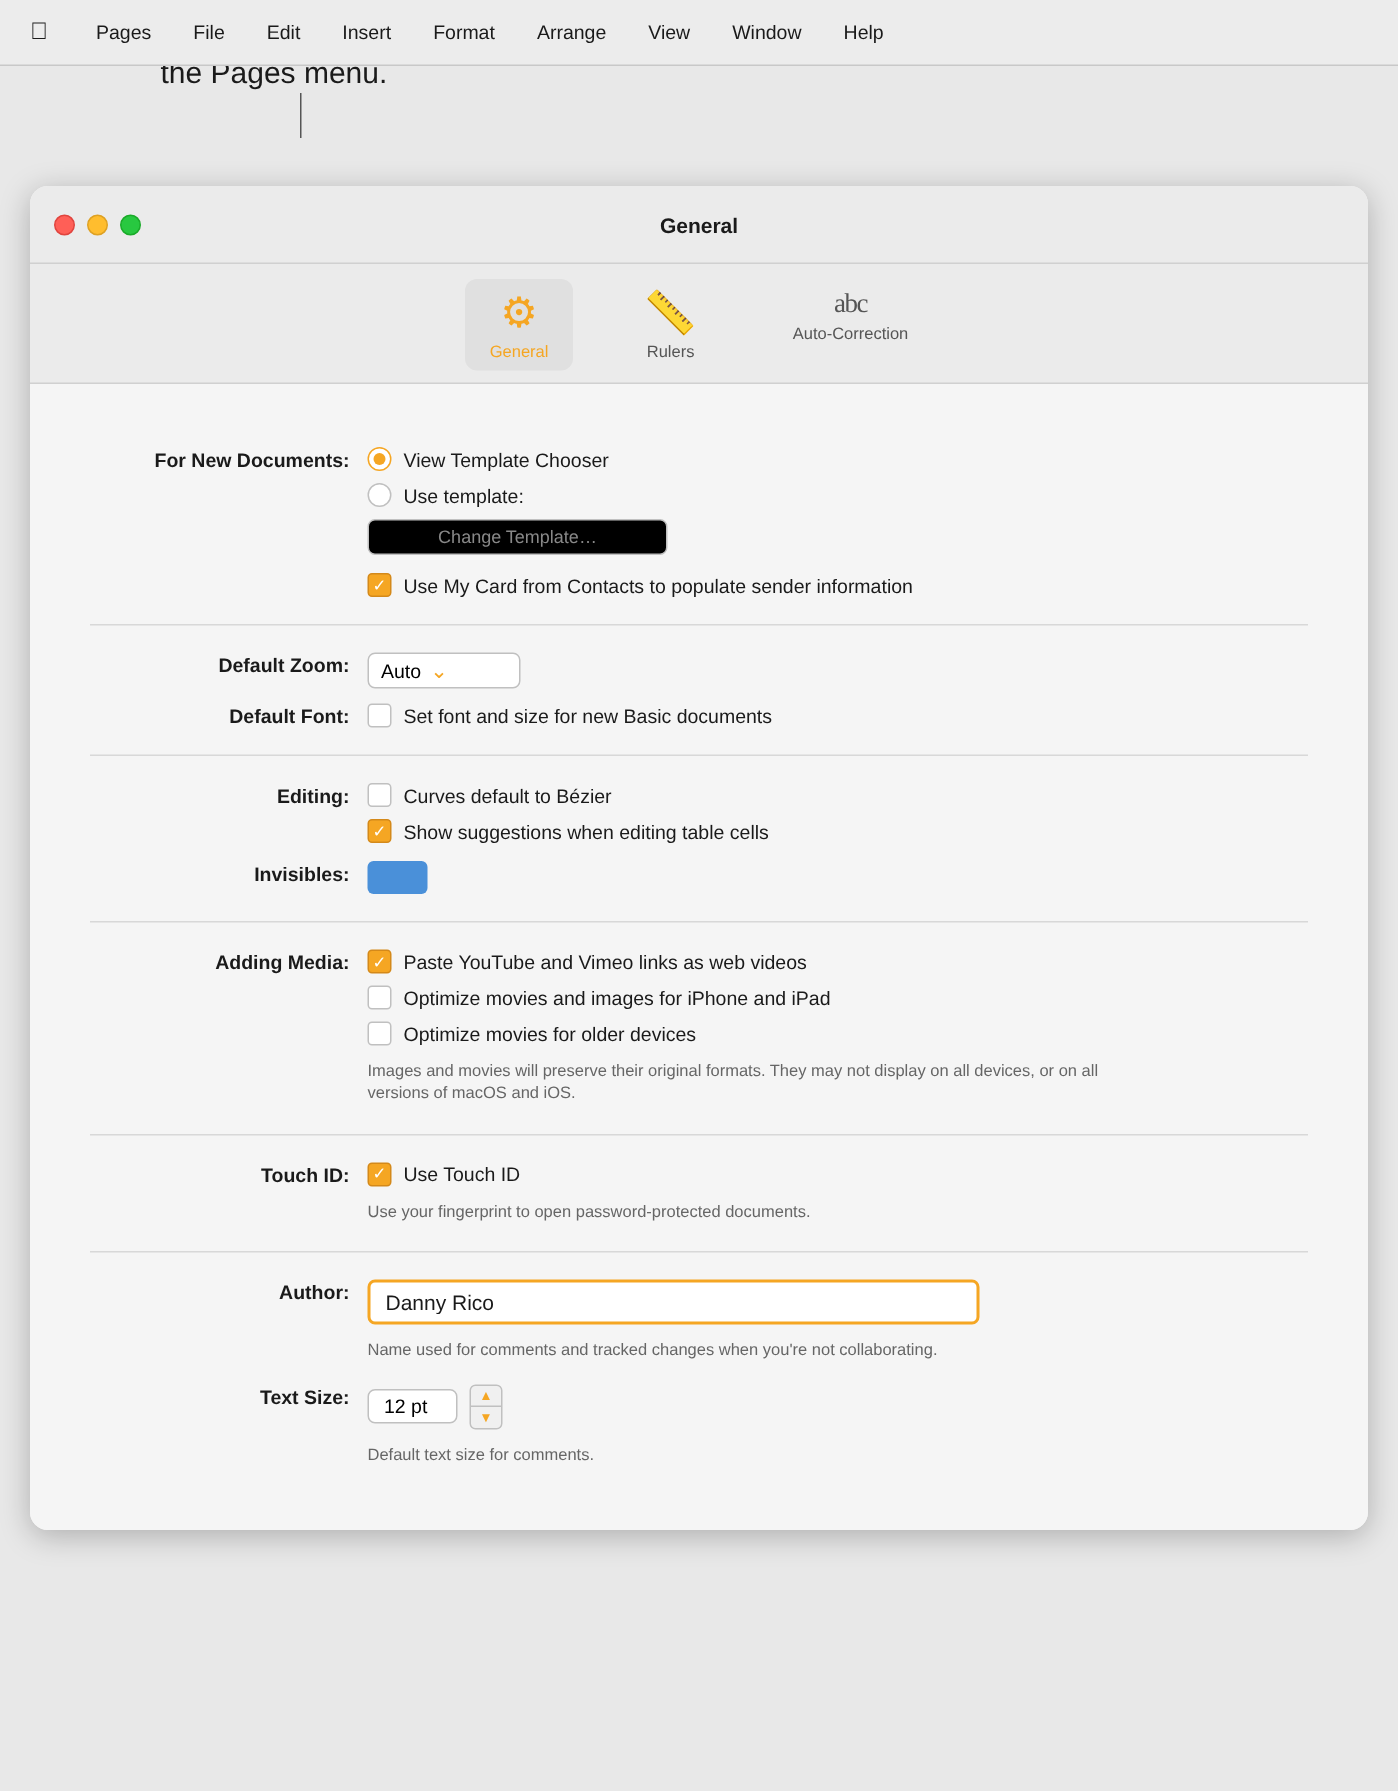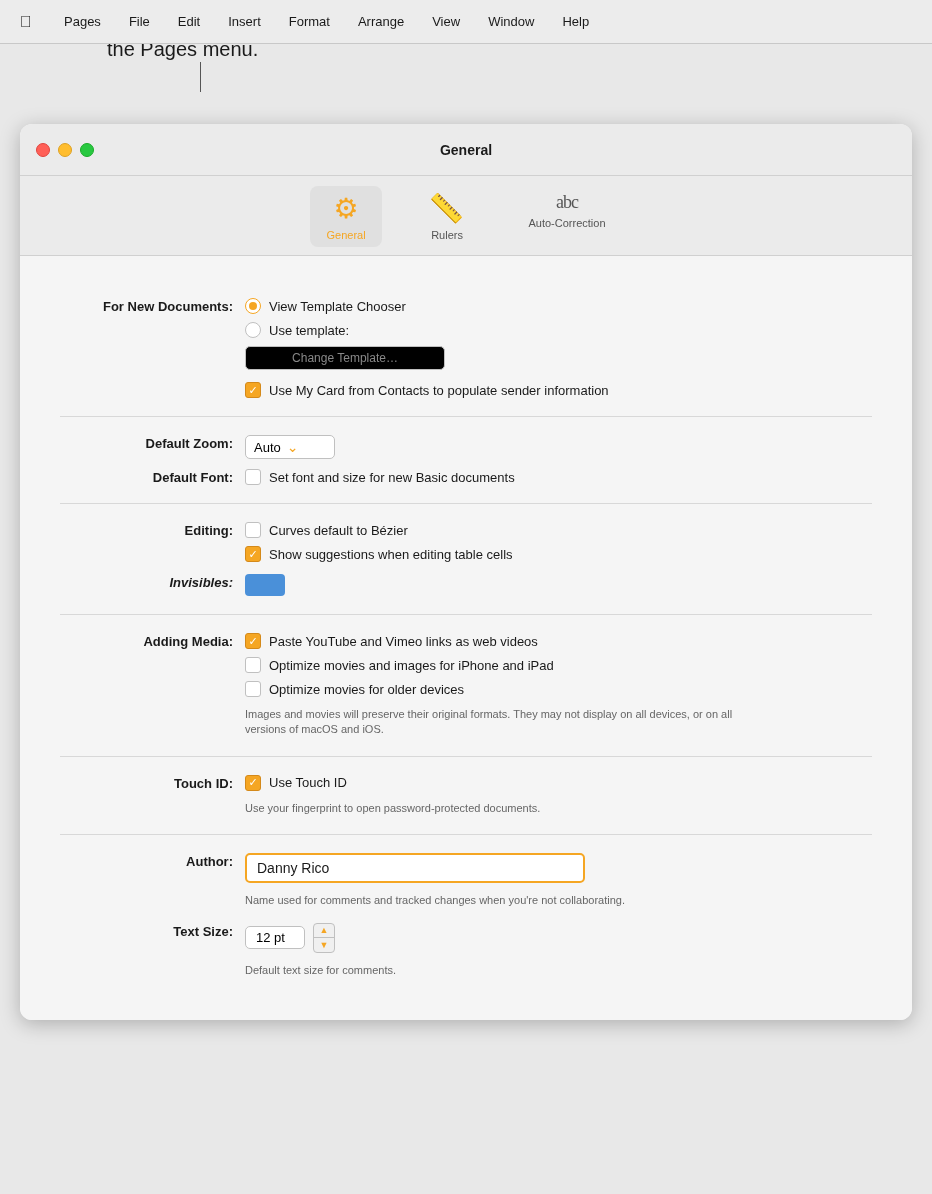"Auto" .zoom-dropdown { width: 90px -> 102px }
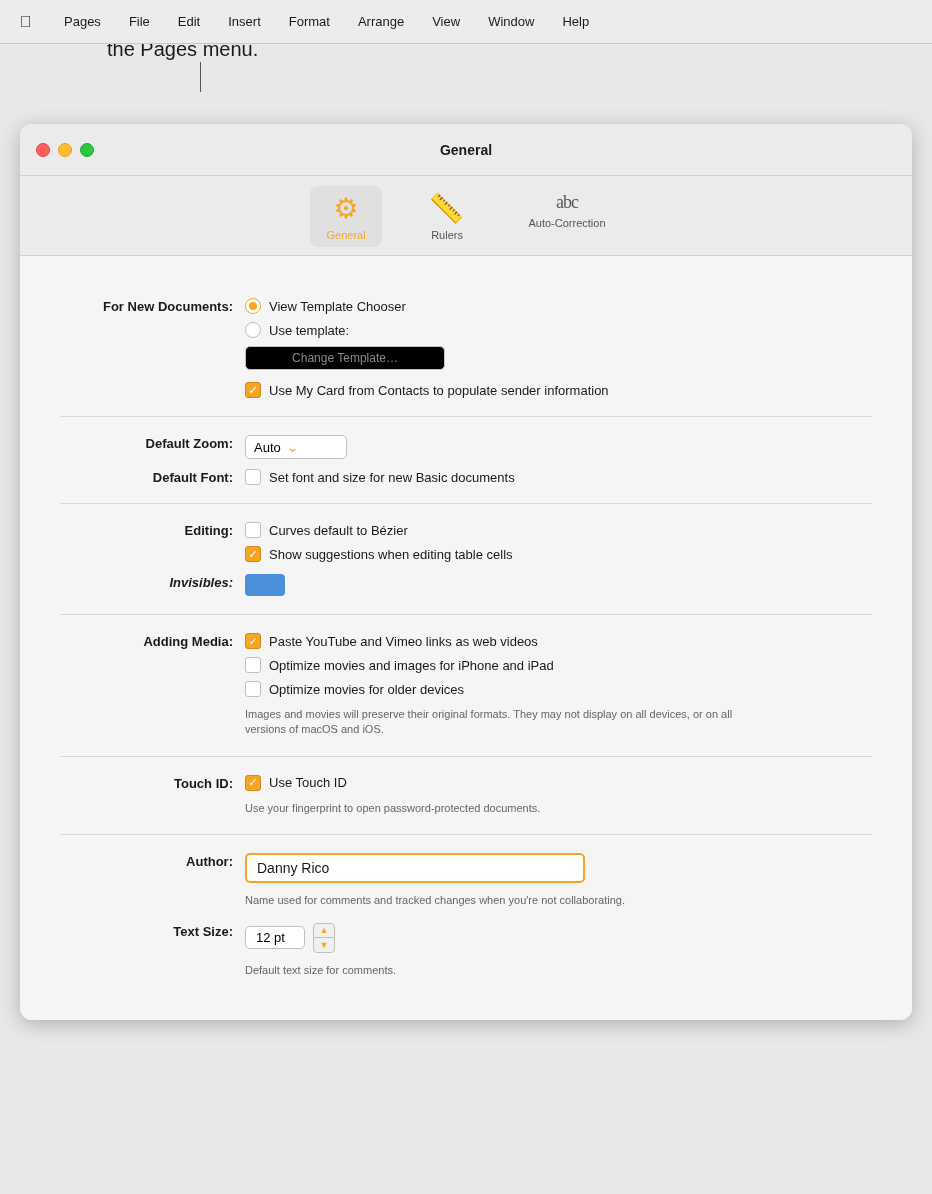"Invisibles:" div.setting-row { font-style: italic -> none }
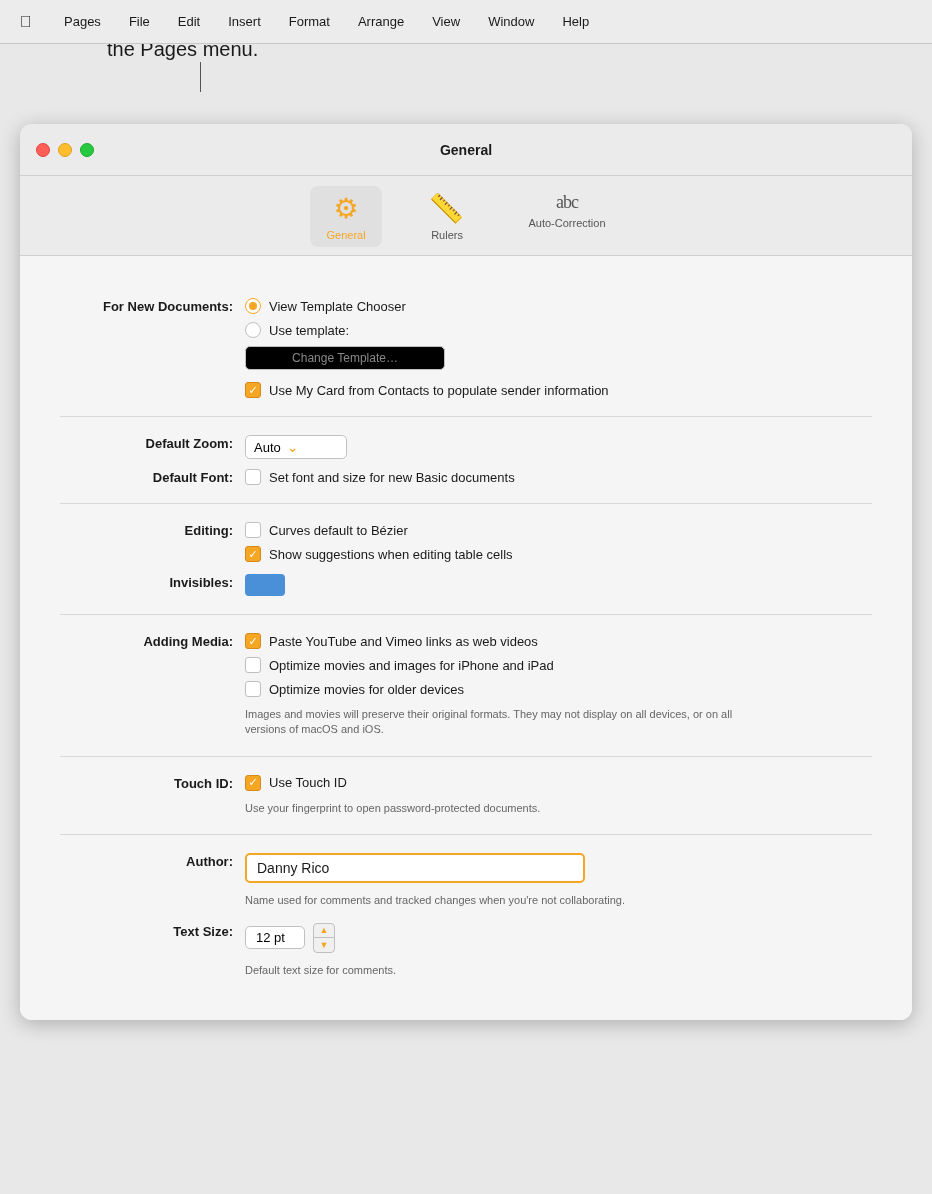"Danny Rico" .text-input { width: 340px -> 408px }
